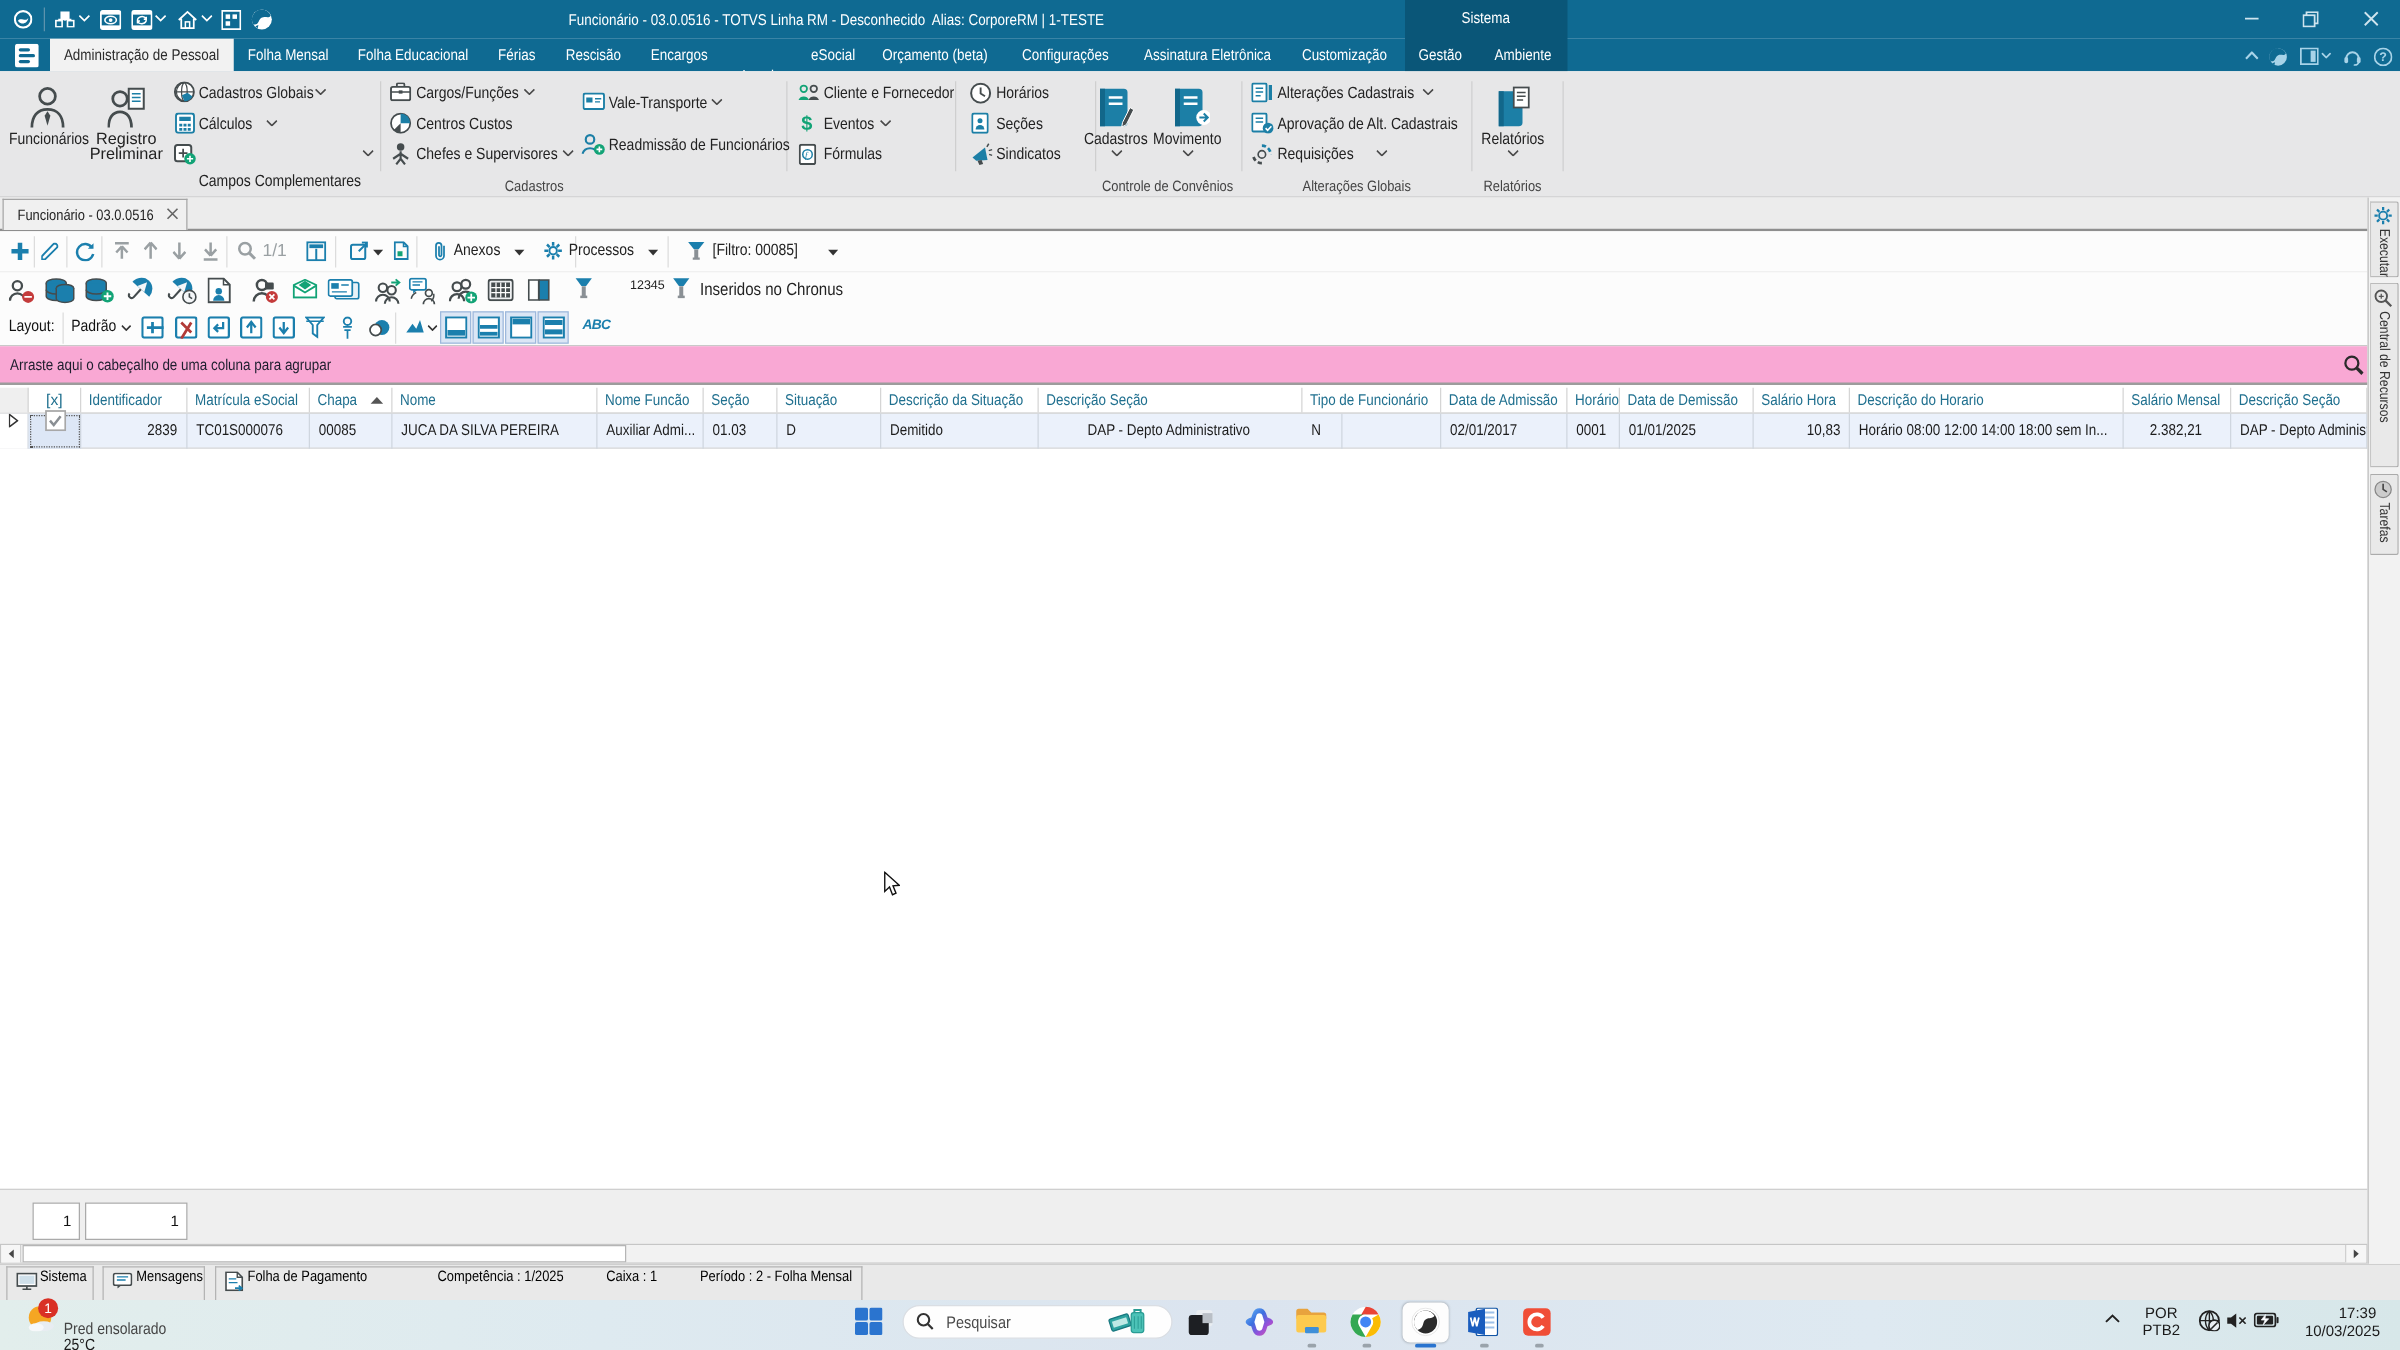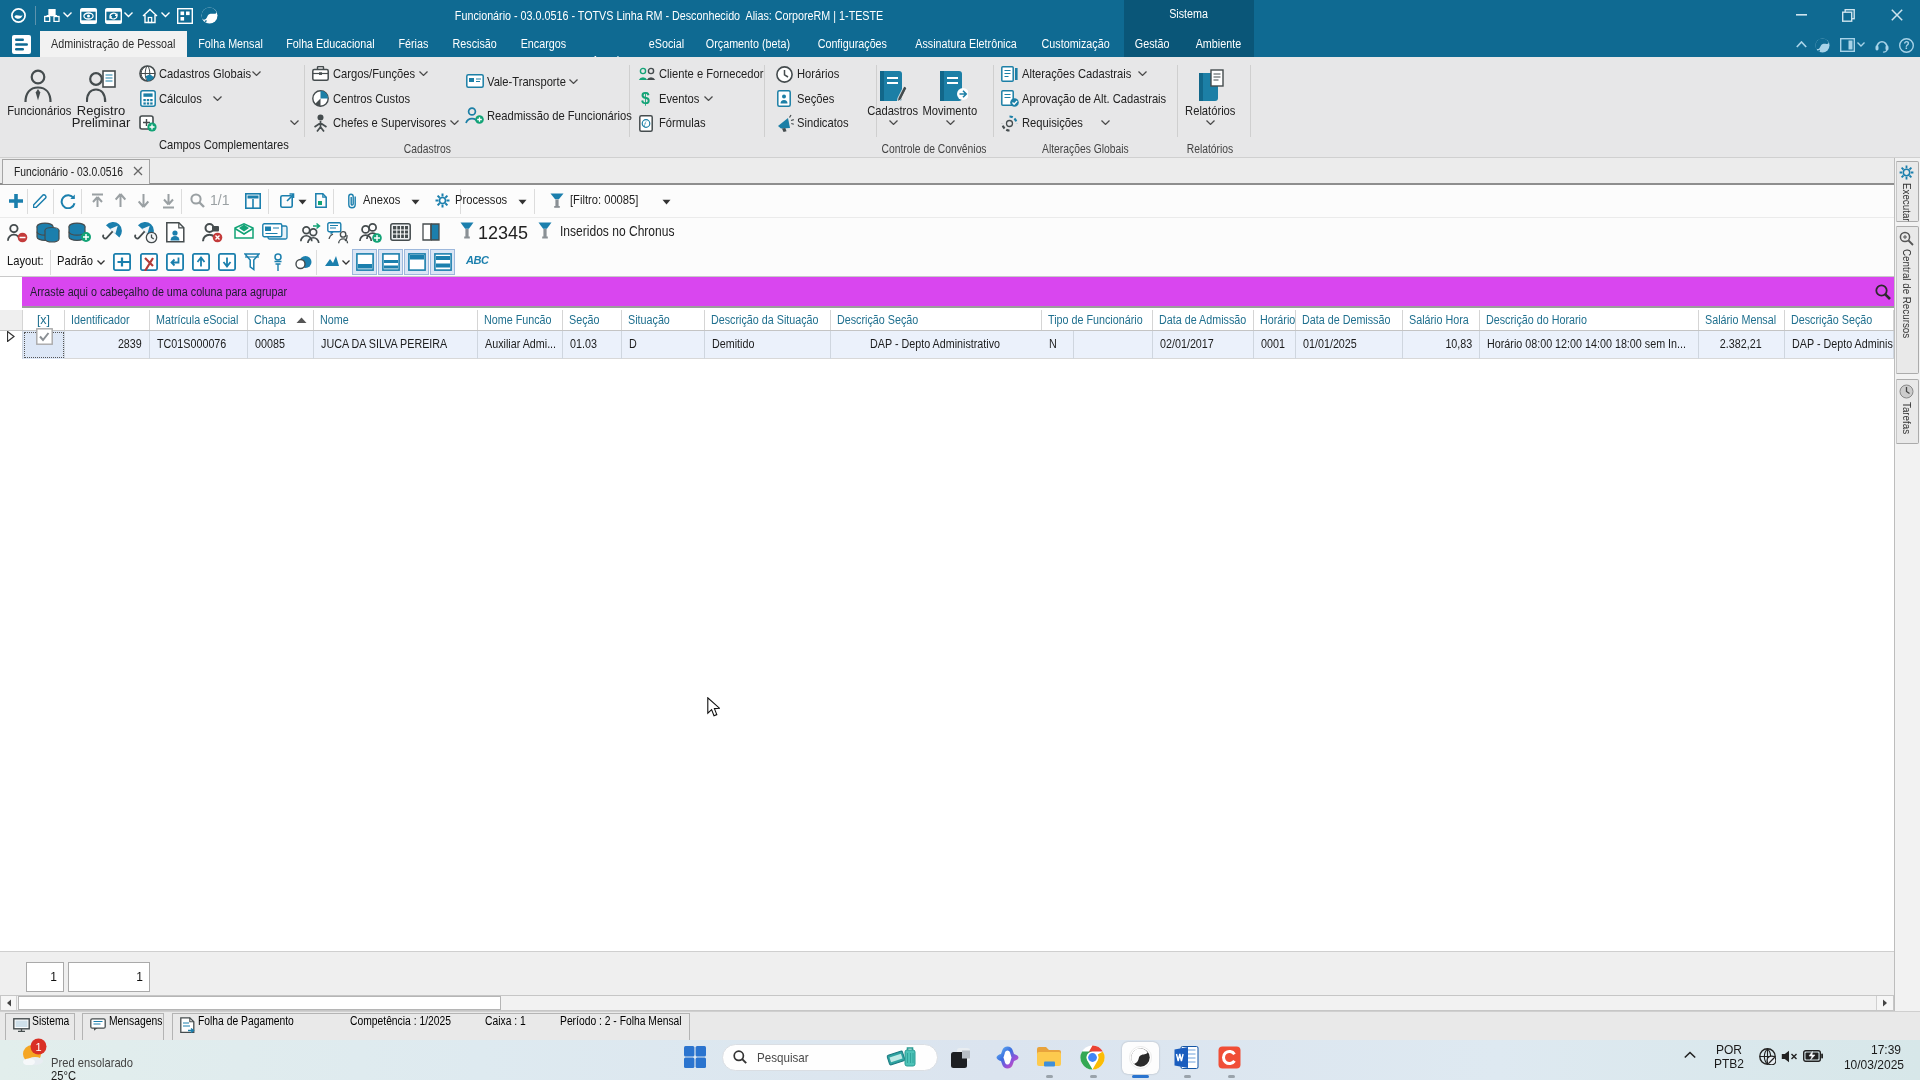"12345" div.ttxt { font-size: 18px -> 10px; left: 478px -> 504px }
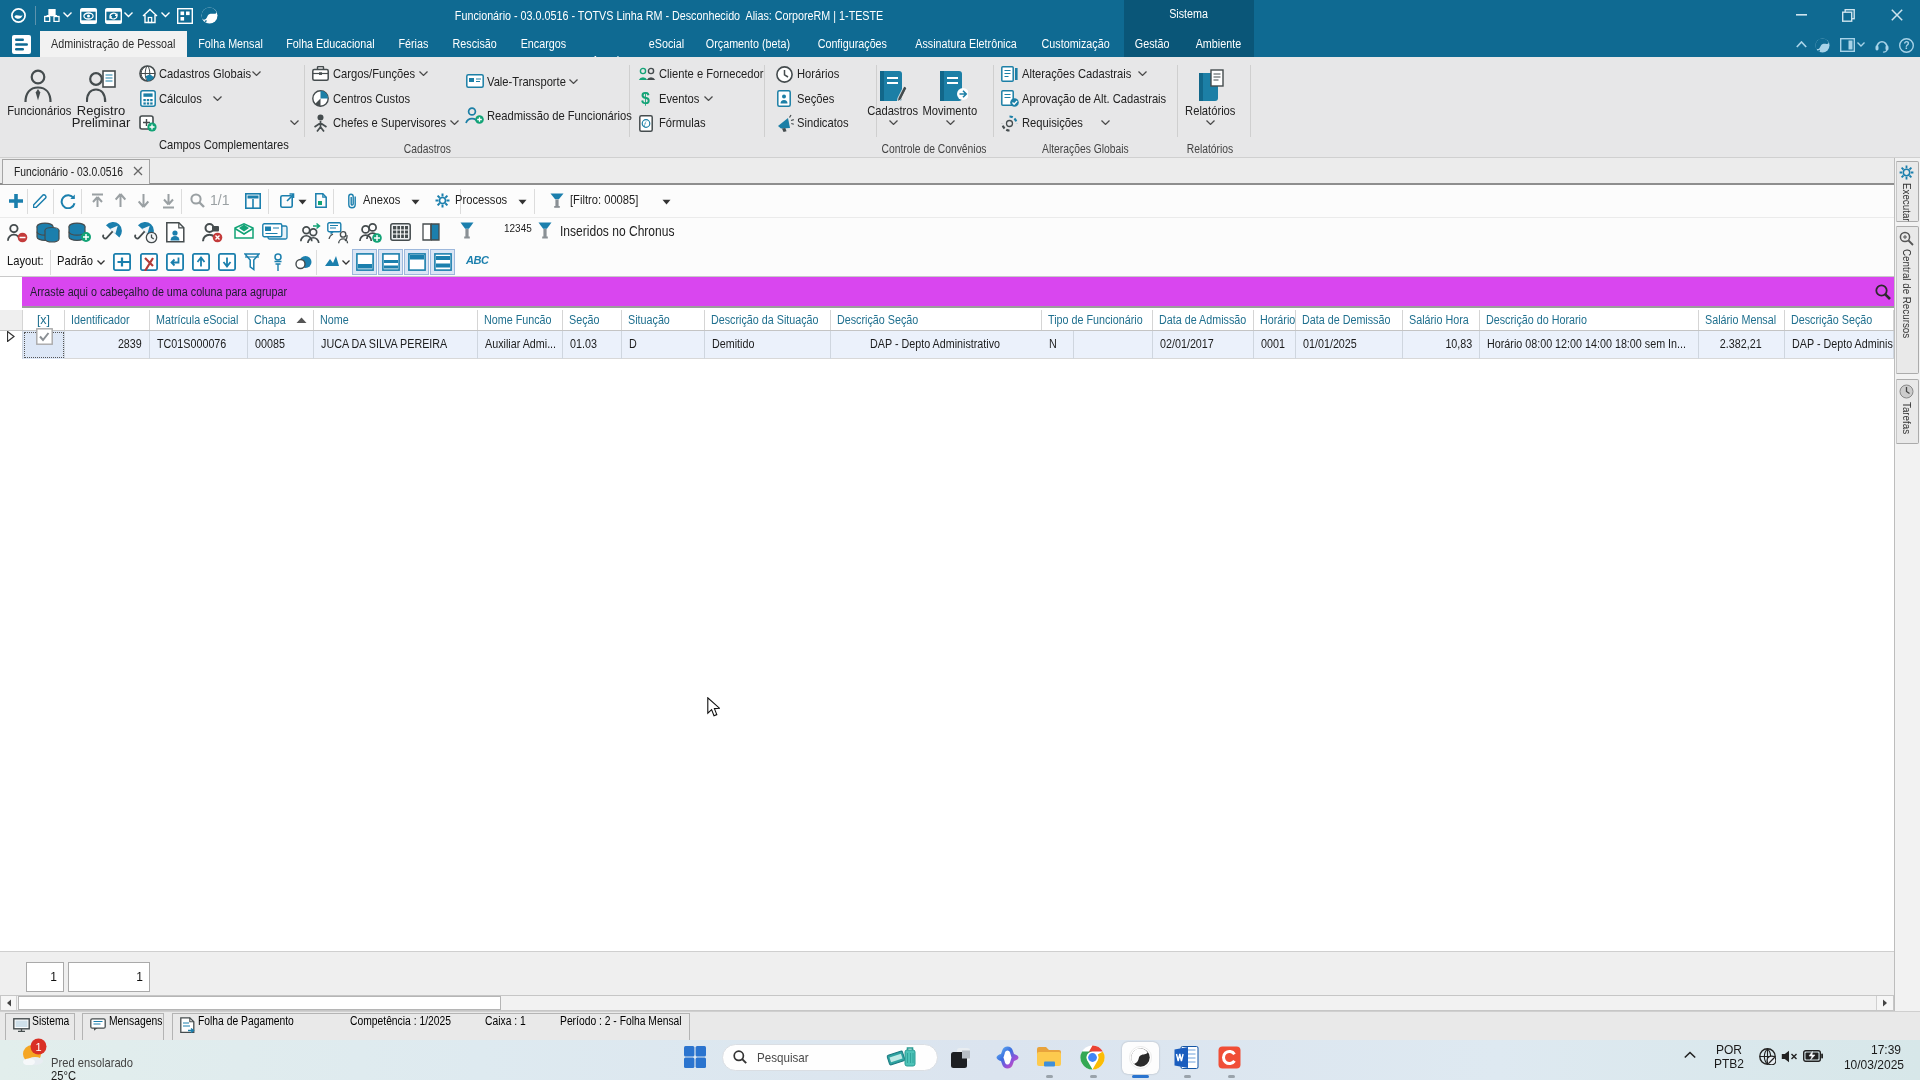"Arraste aqui o cabeçalho de" #groupbar { background: #d946ef -> #f9a8d4; margin-left: 22px -> none }
